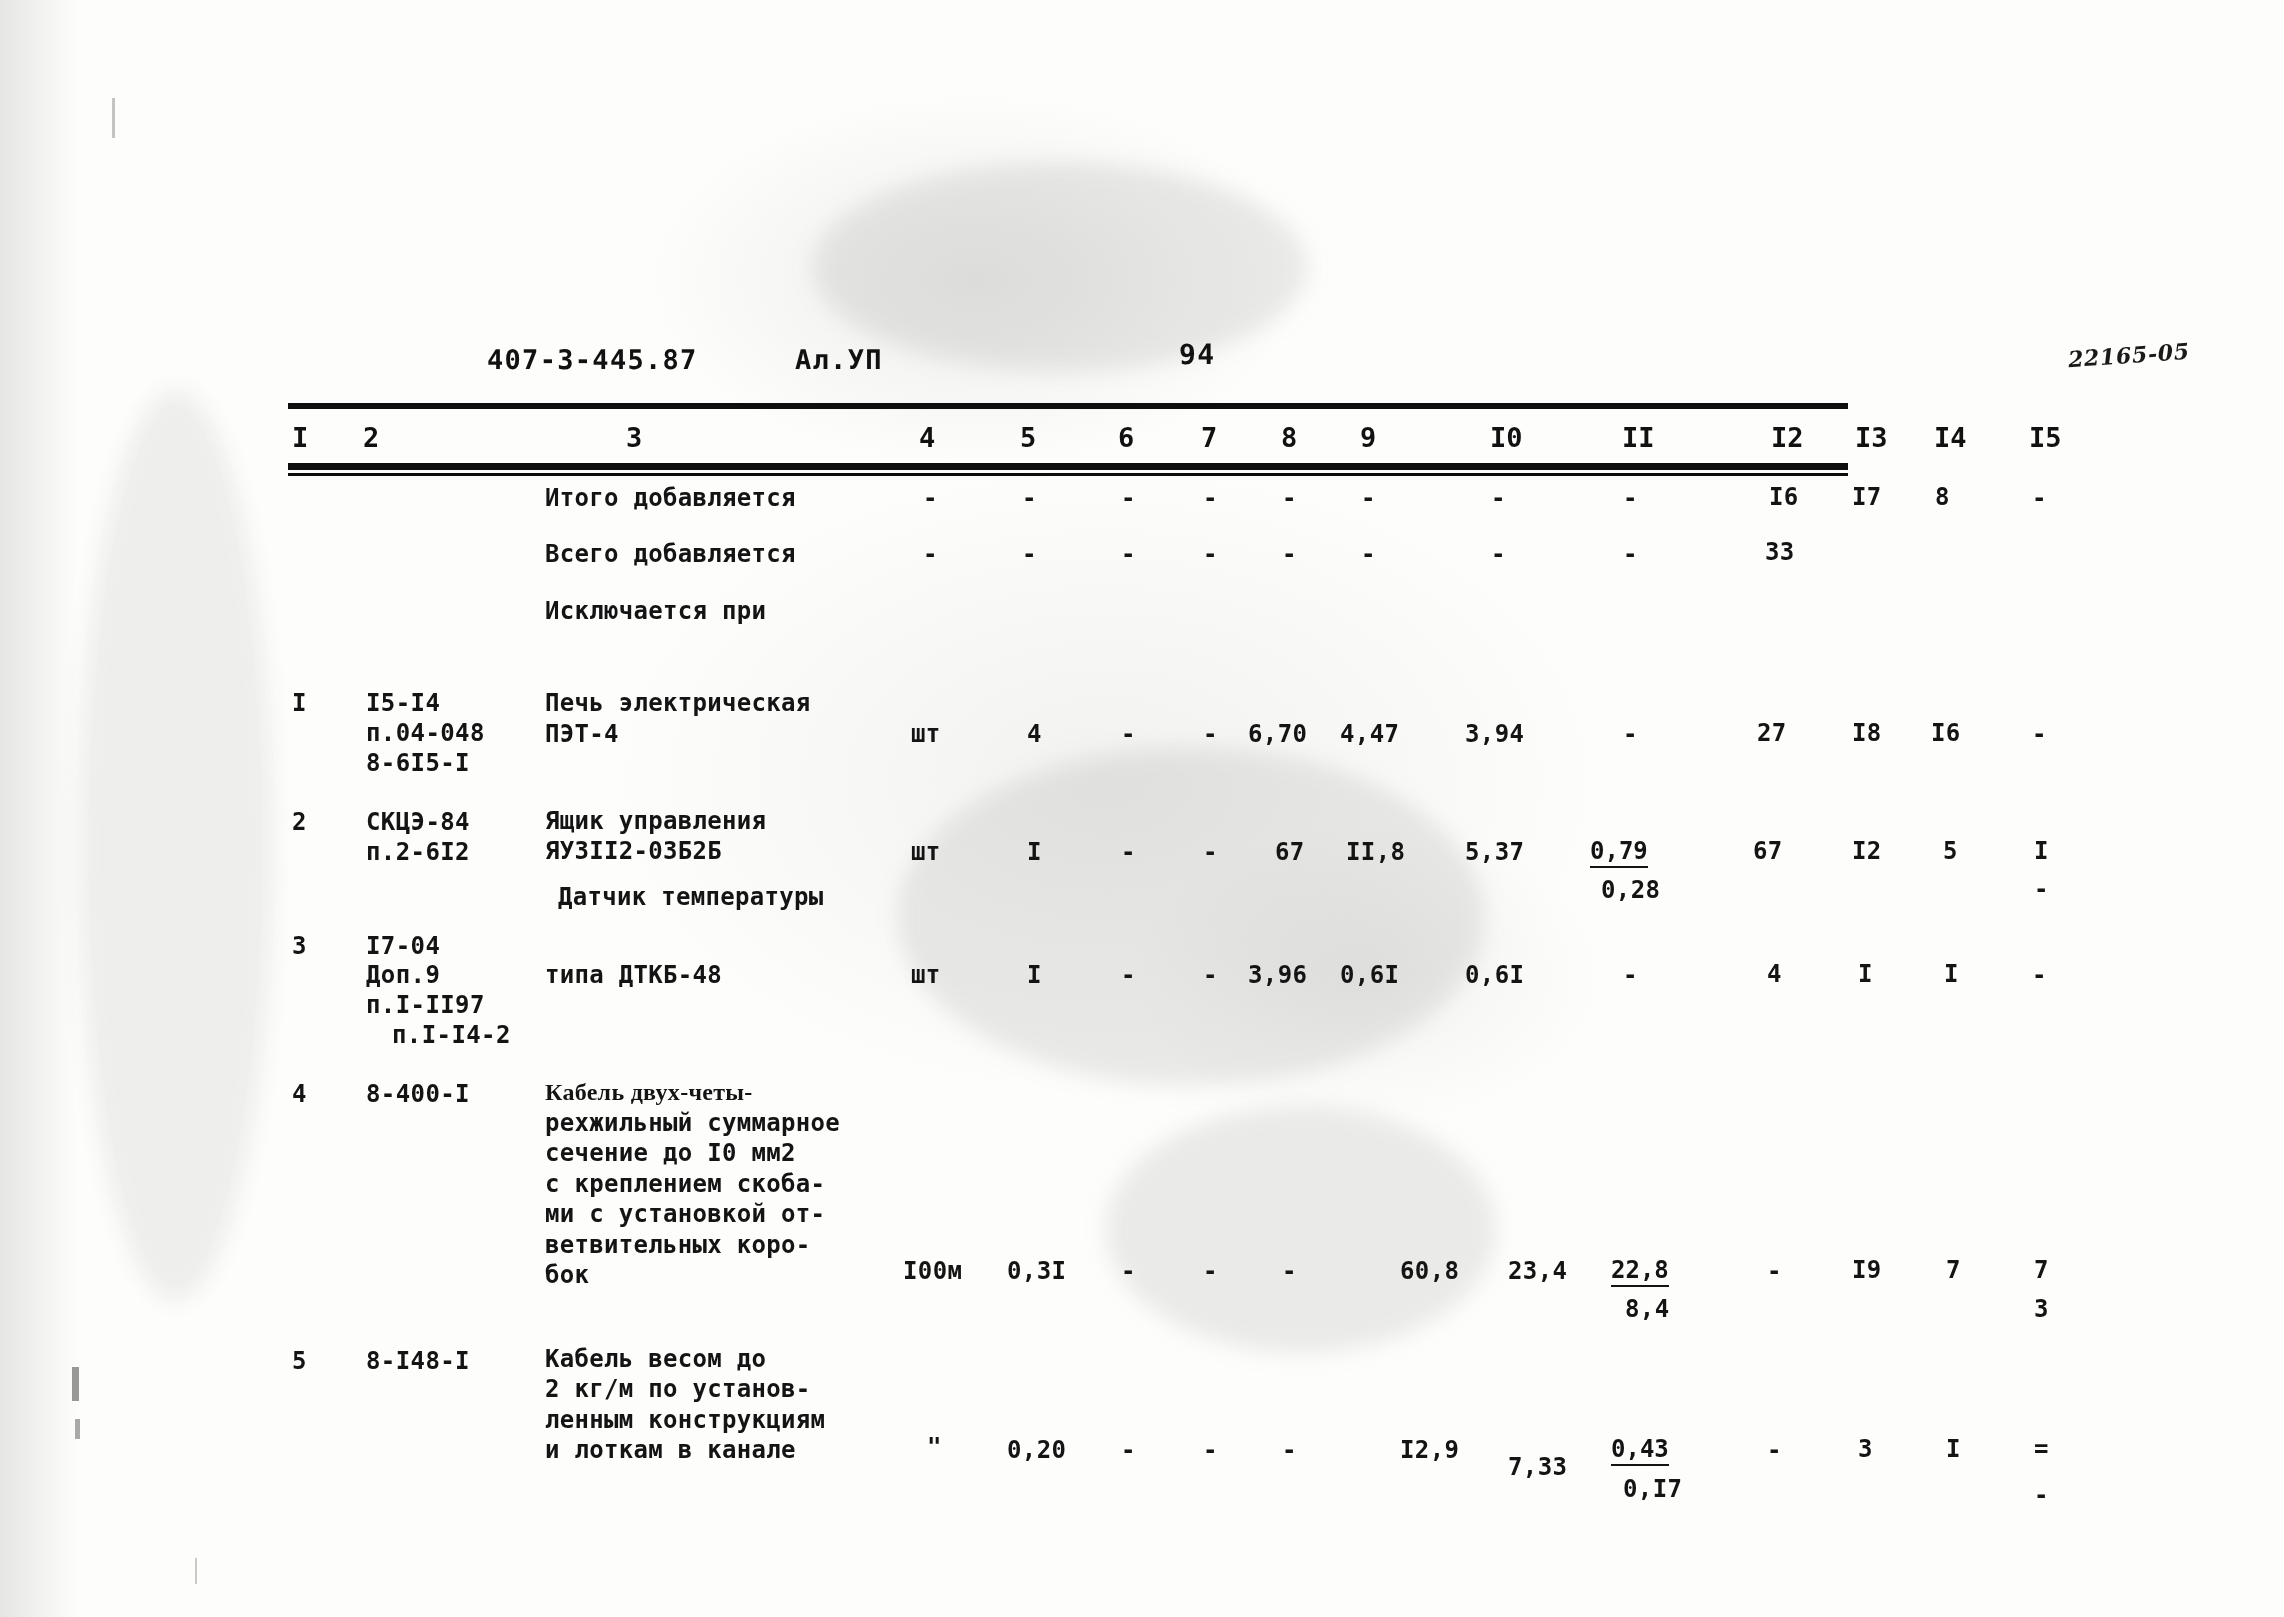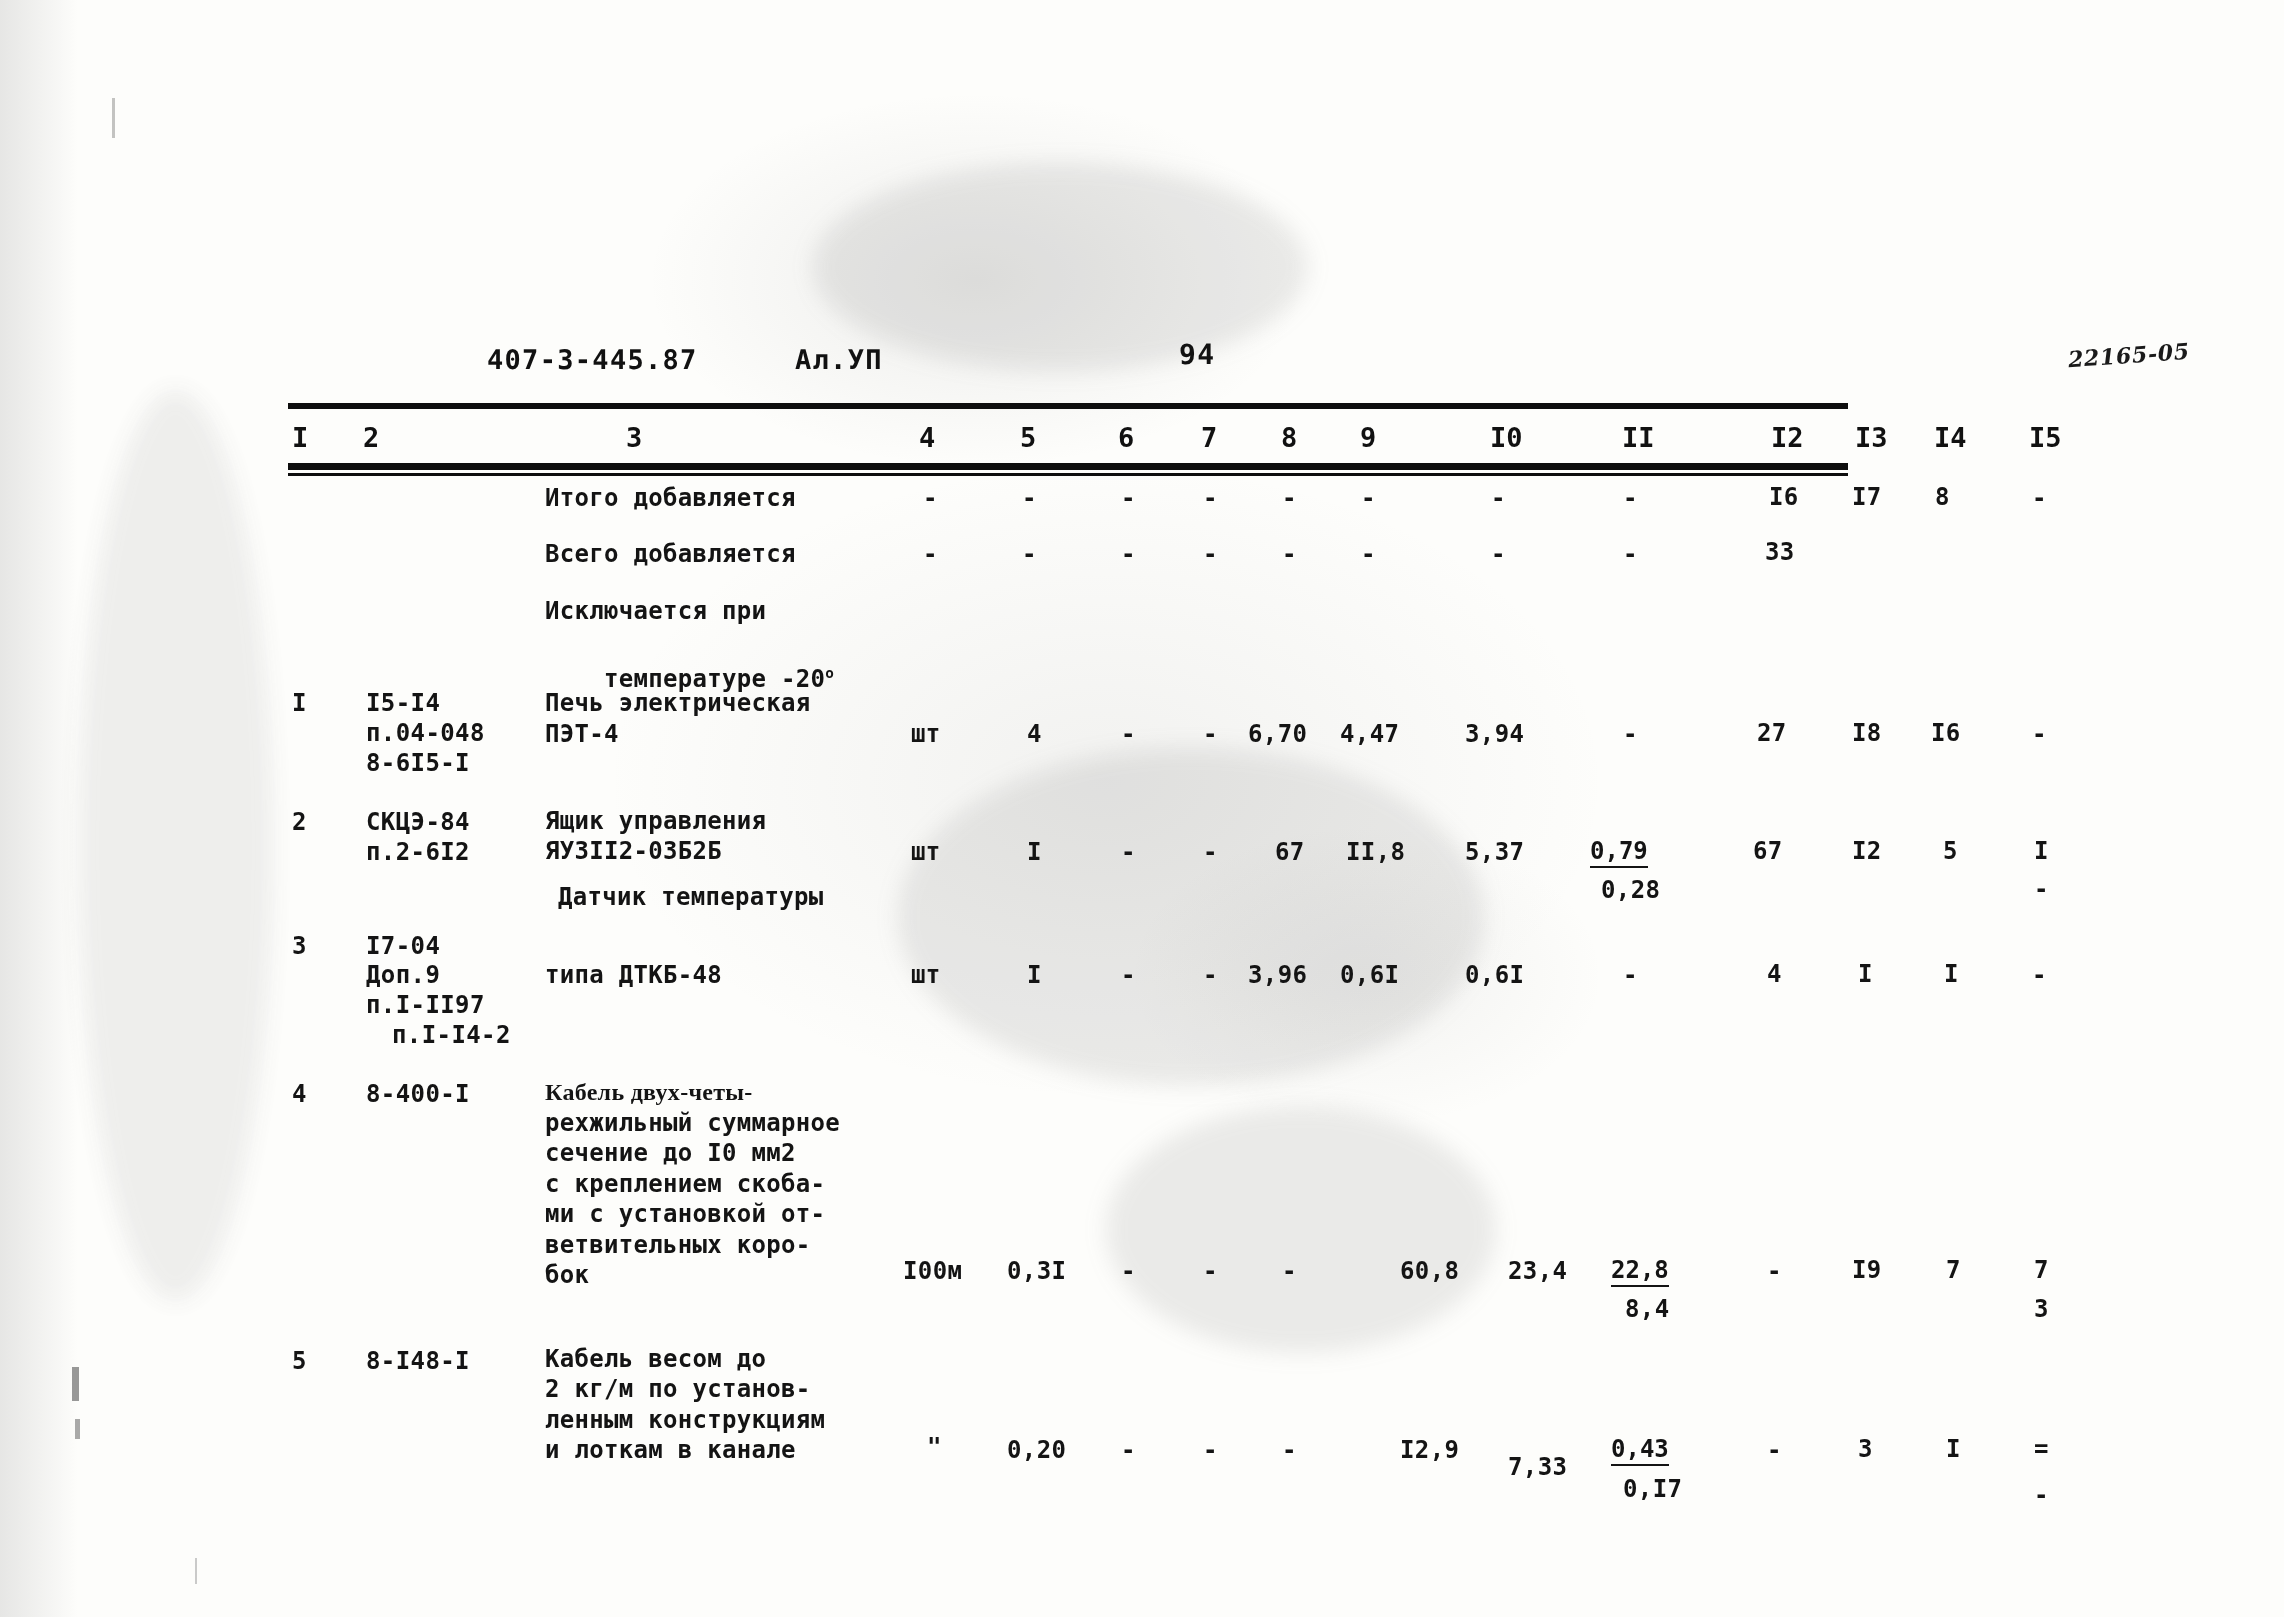"температуре -20о" div.desc { html: <div> <span>температуре -20</span><span>о</span> </div> -> none }
